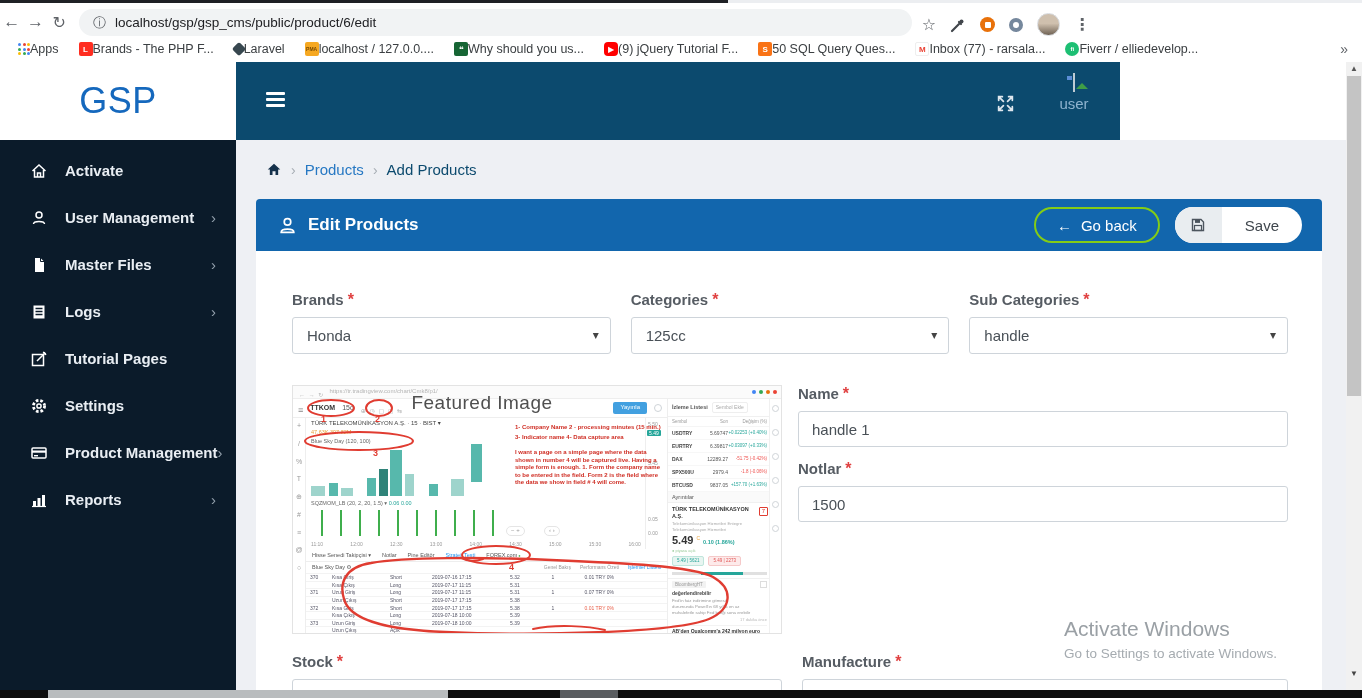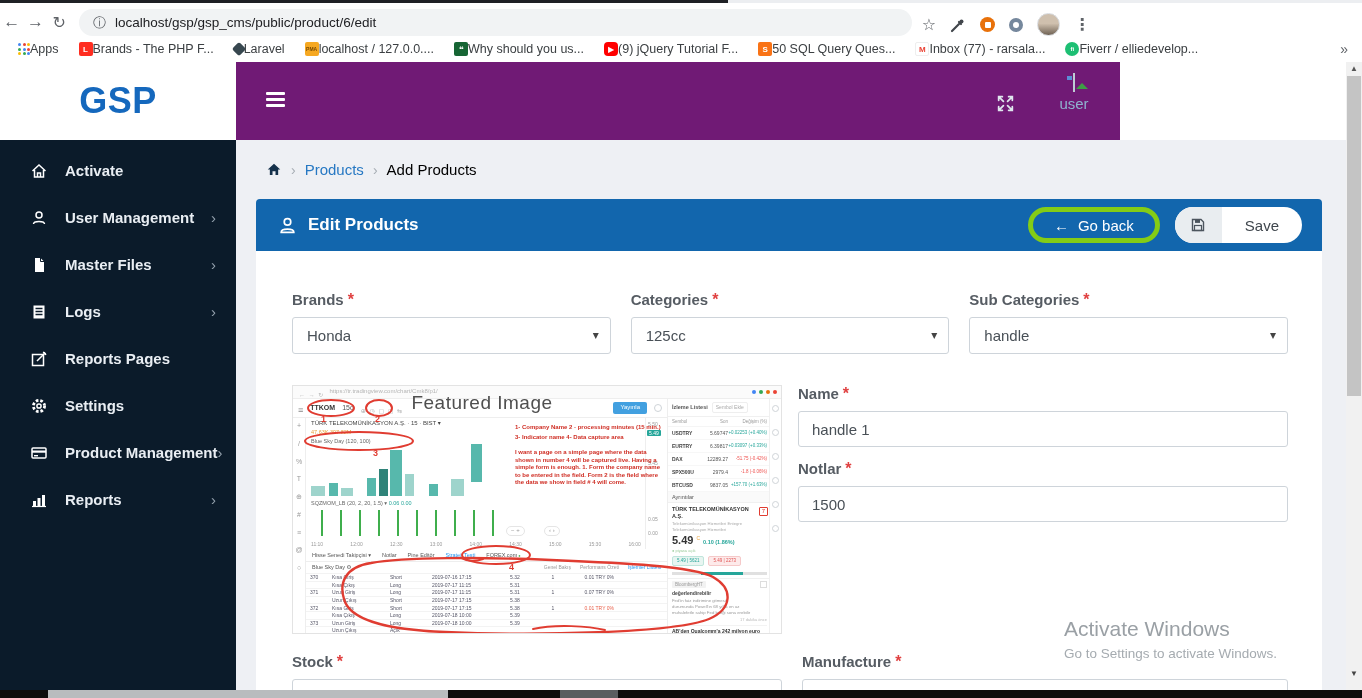"GSP" #logo span { font-weight: bold -> normal }
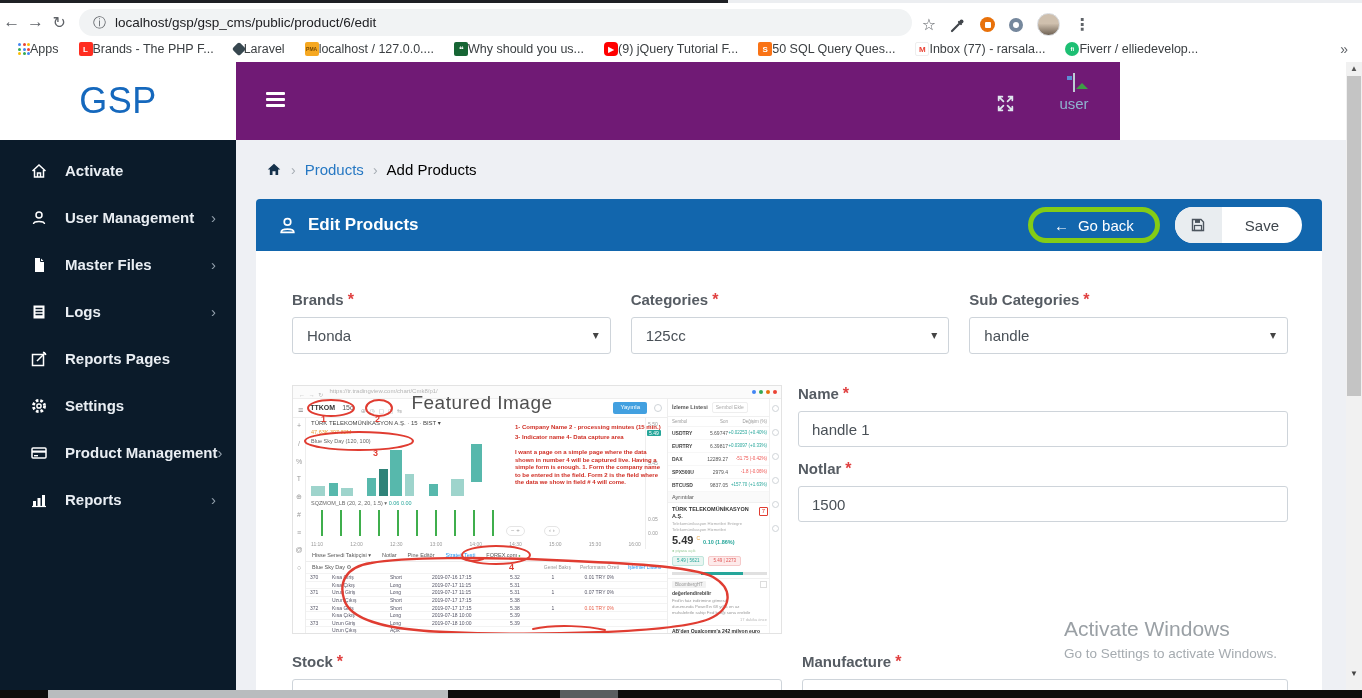"user" #topnav { background: #701a75 -> #0c4a6e }
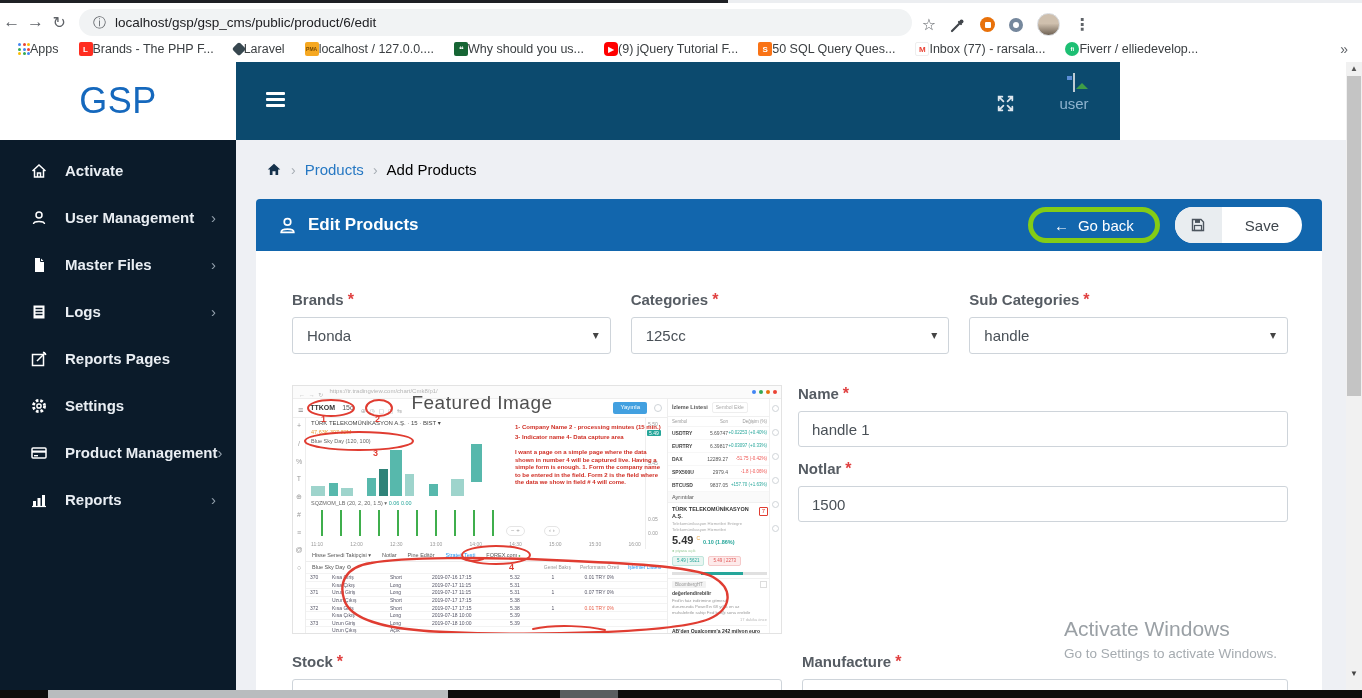"Add Products" #breadcrumb .cur { color: #000000 -> #0c4a6e }
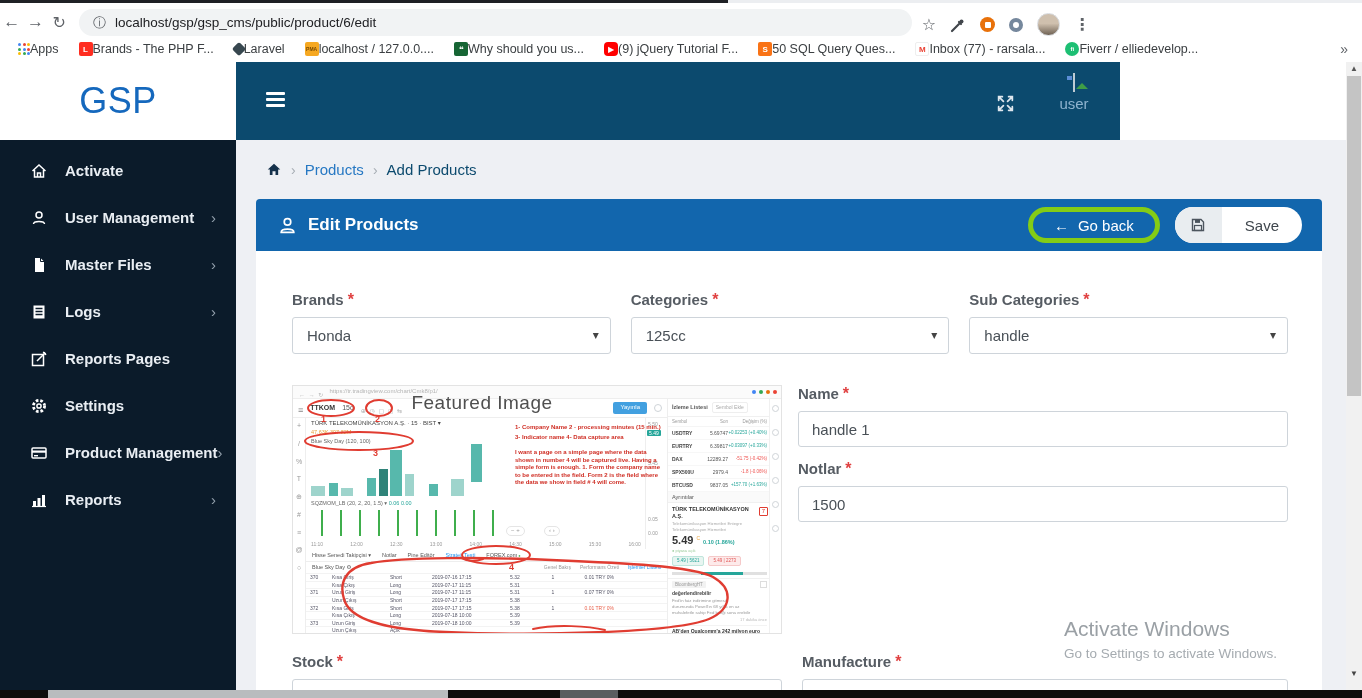"Go back" #goback { border: 5px solid #84cc16 -> 2px solid #84cc16 }
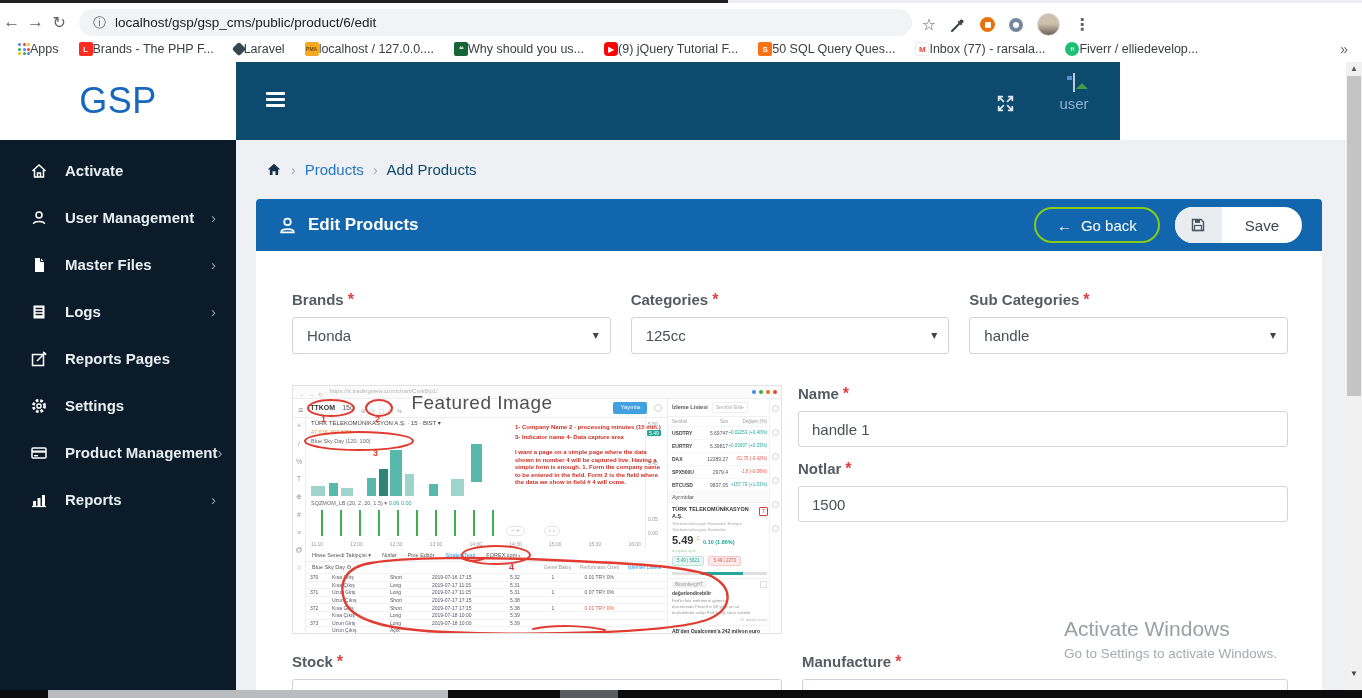"Reports Pages" span.txt { text: Reports -> Tutorial }
